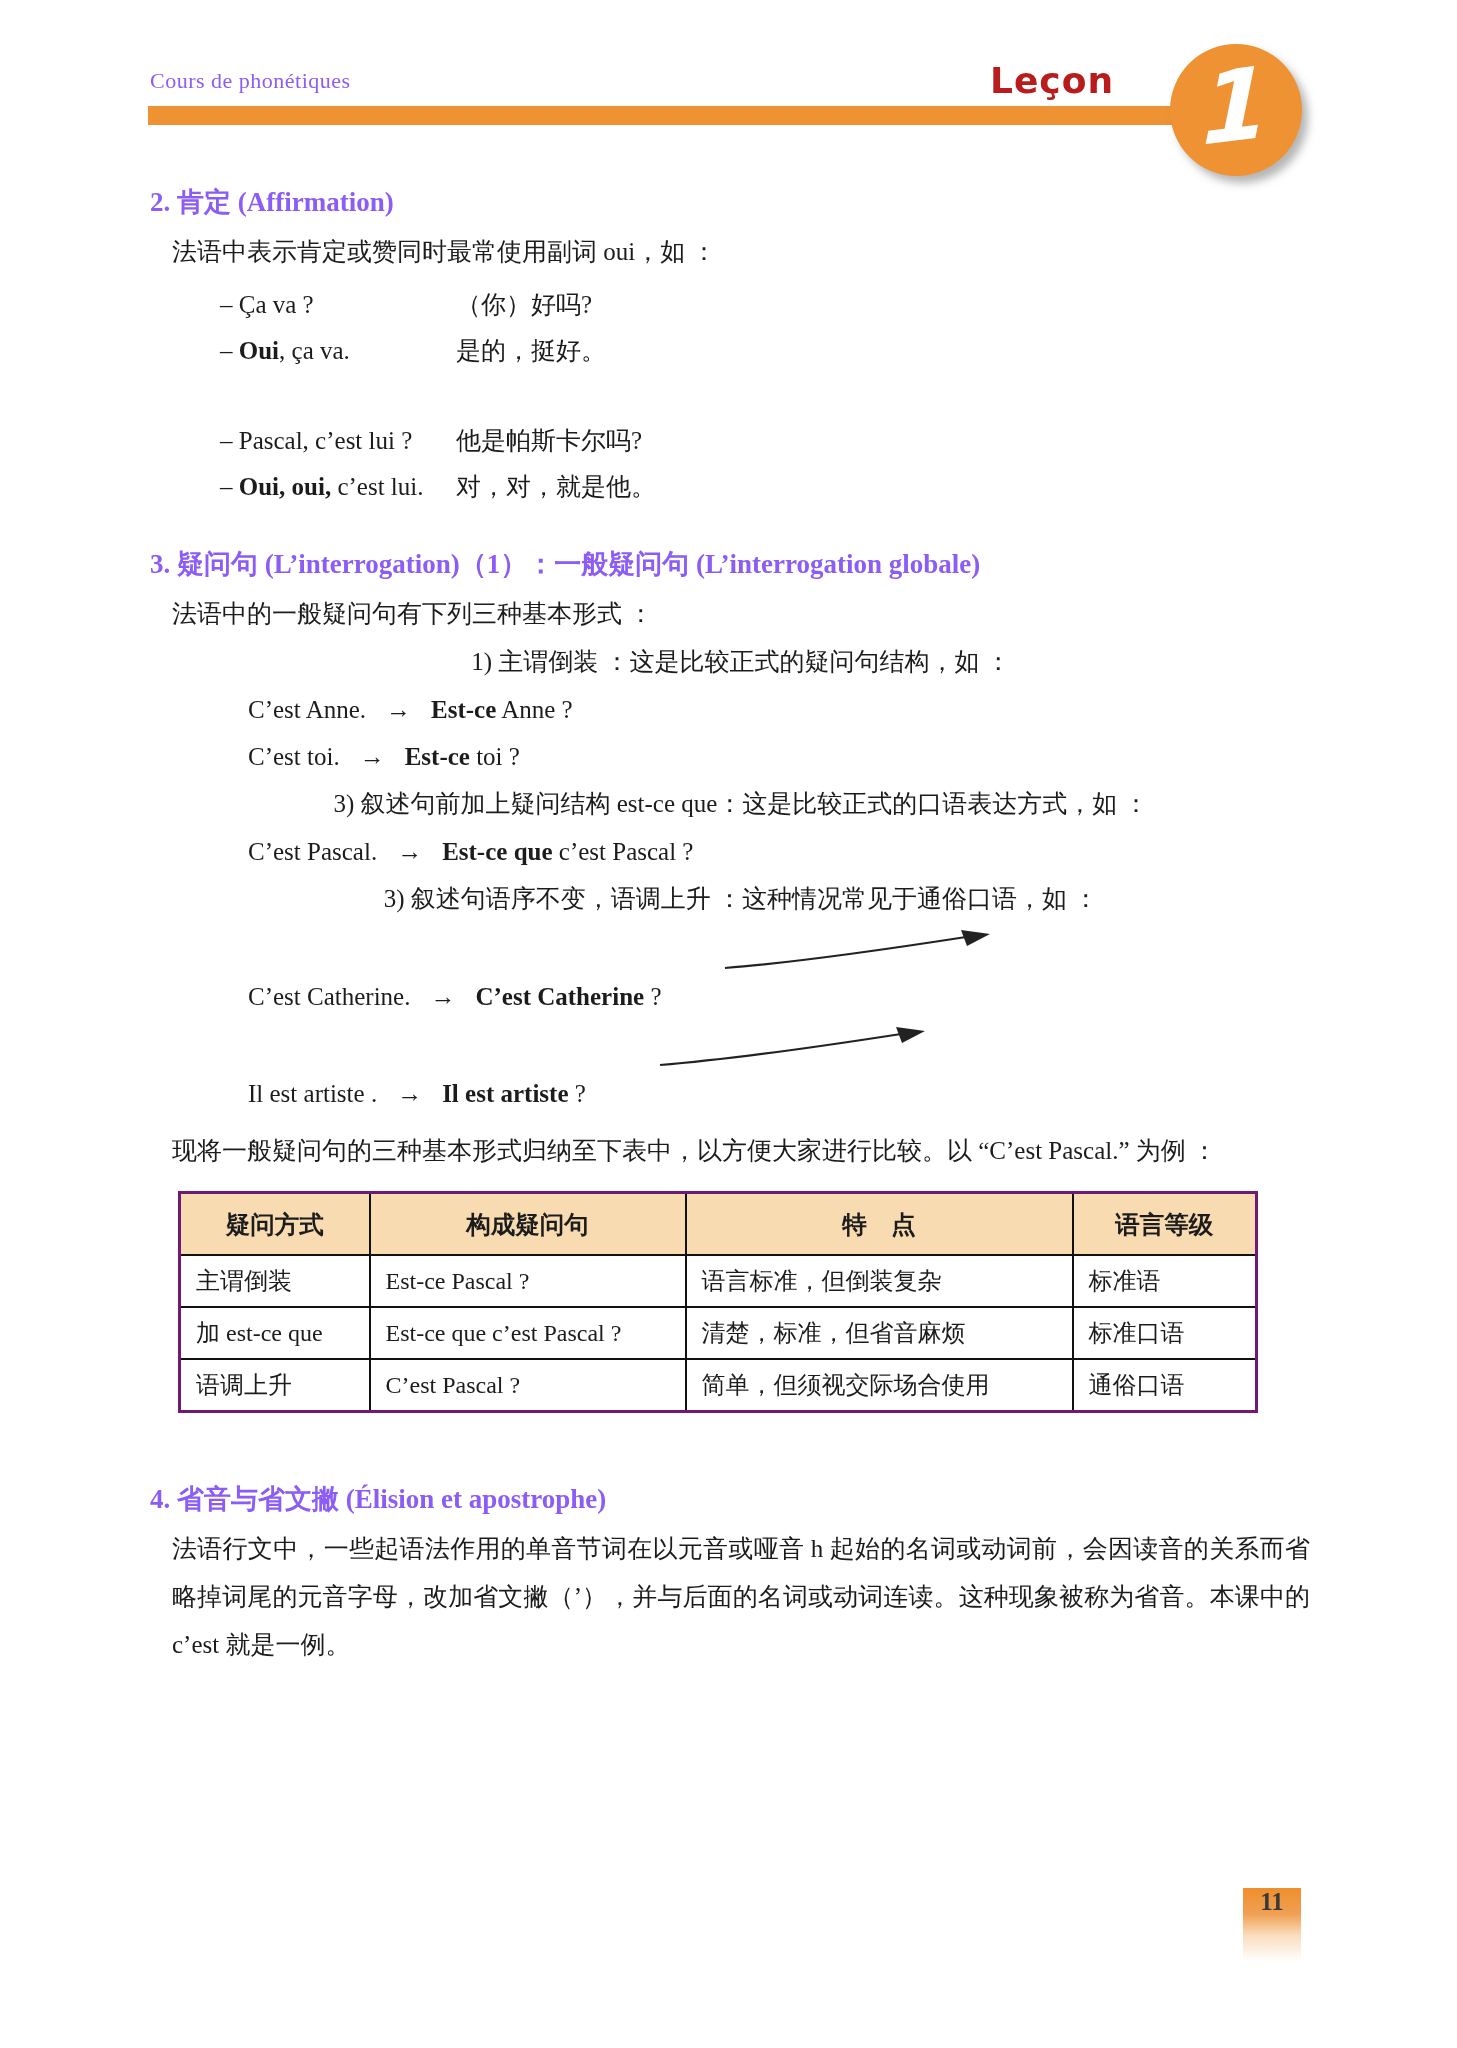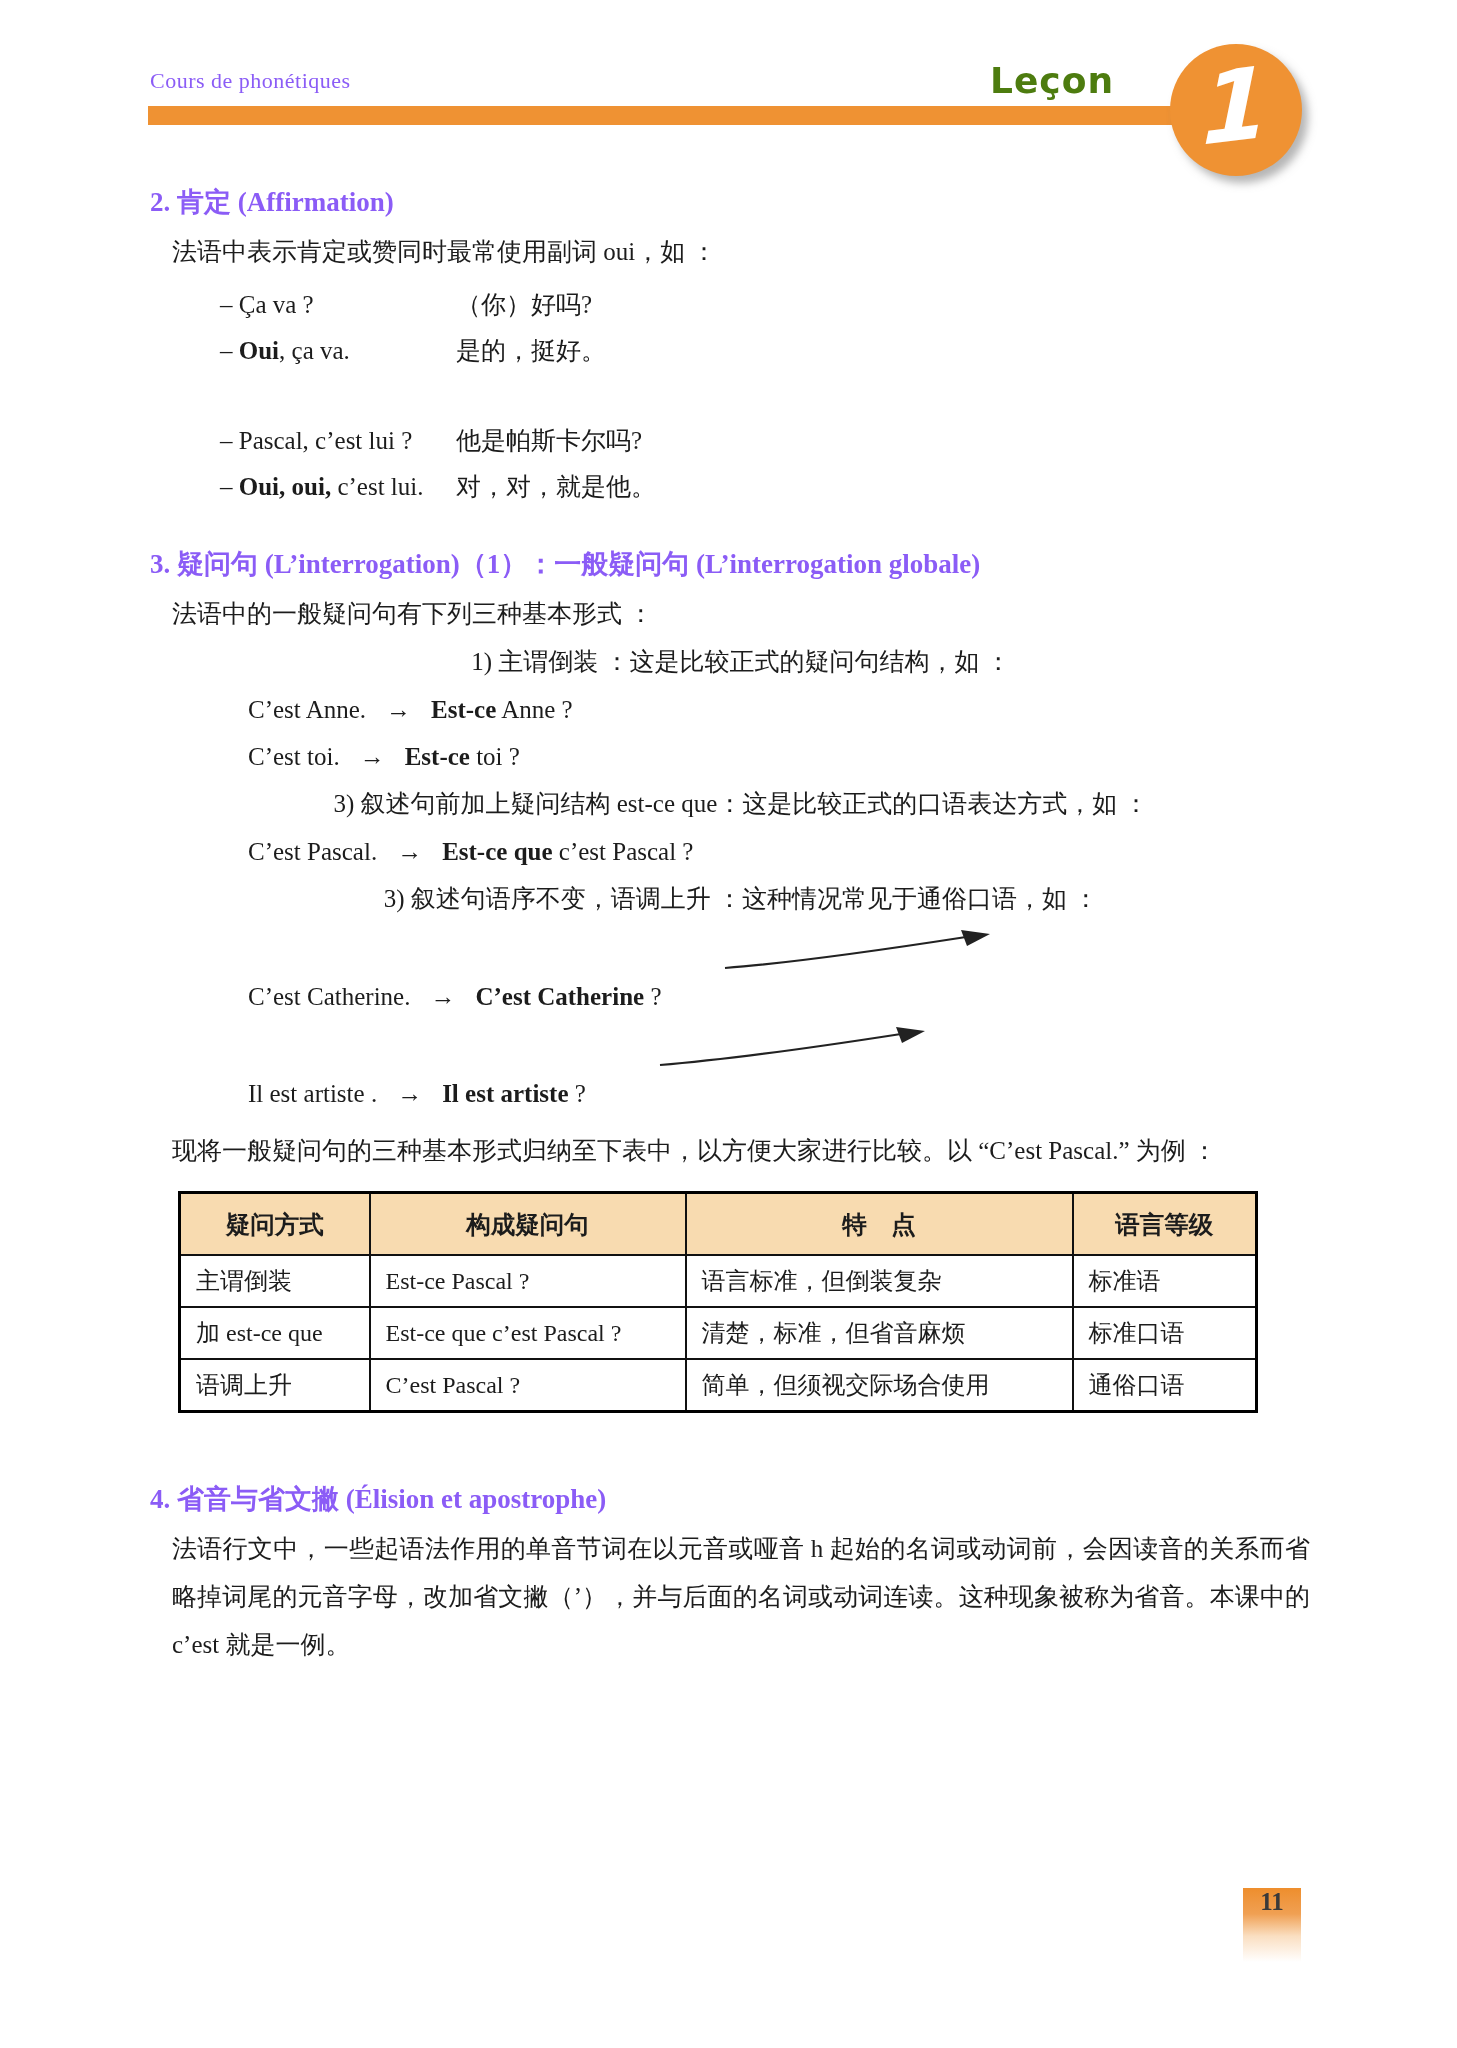"Leçon" .lesson-label { color: #4d7c0f -> #b91c1c }
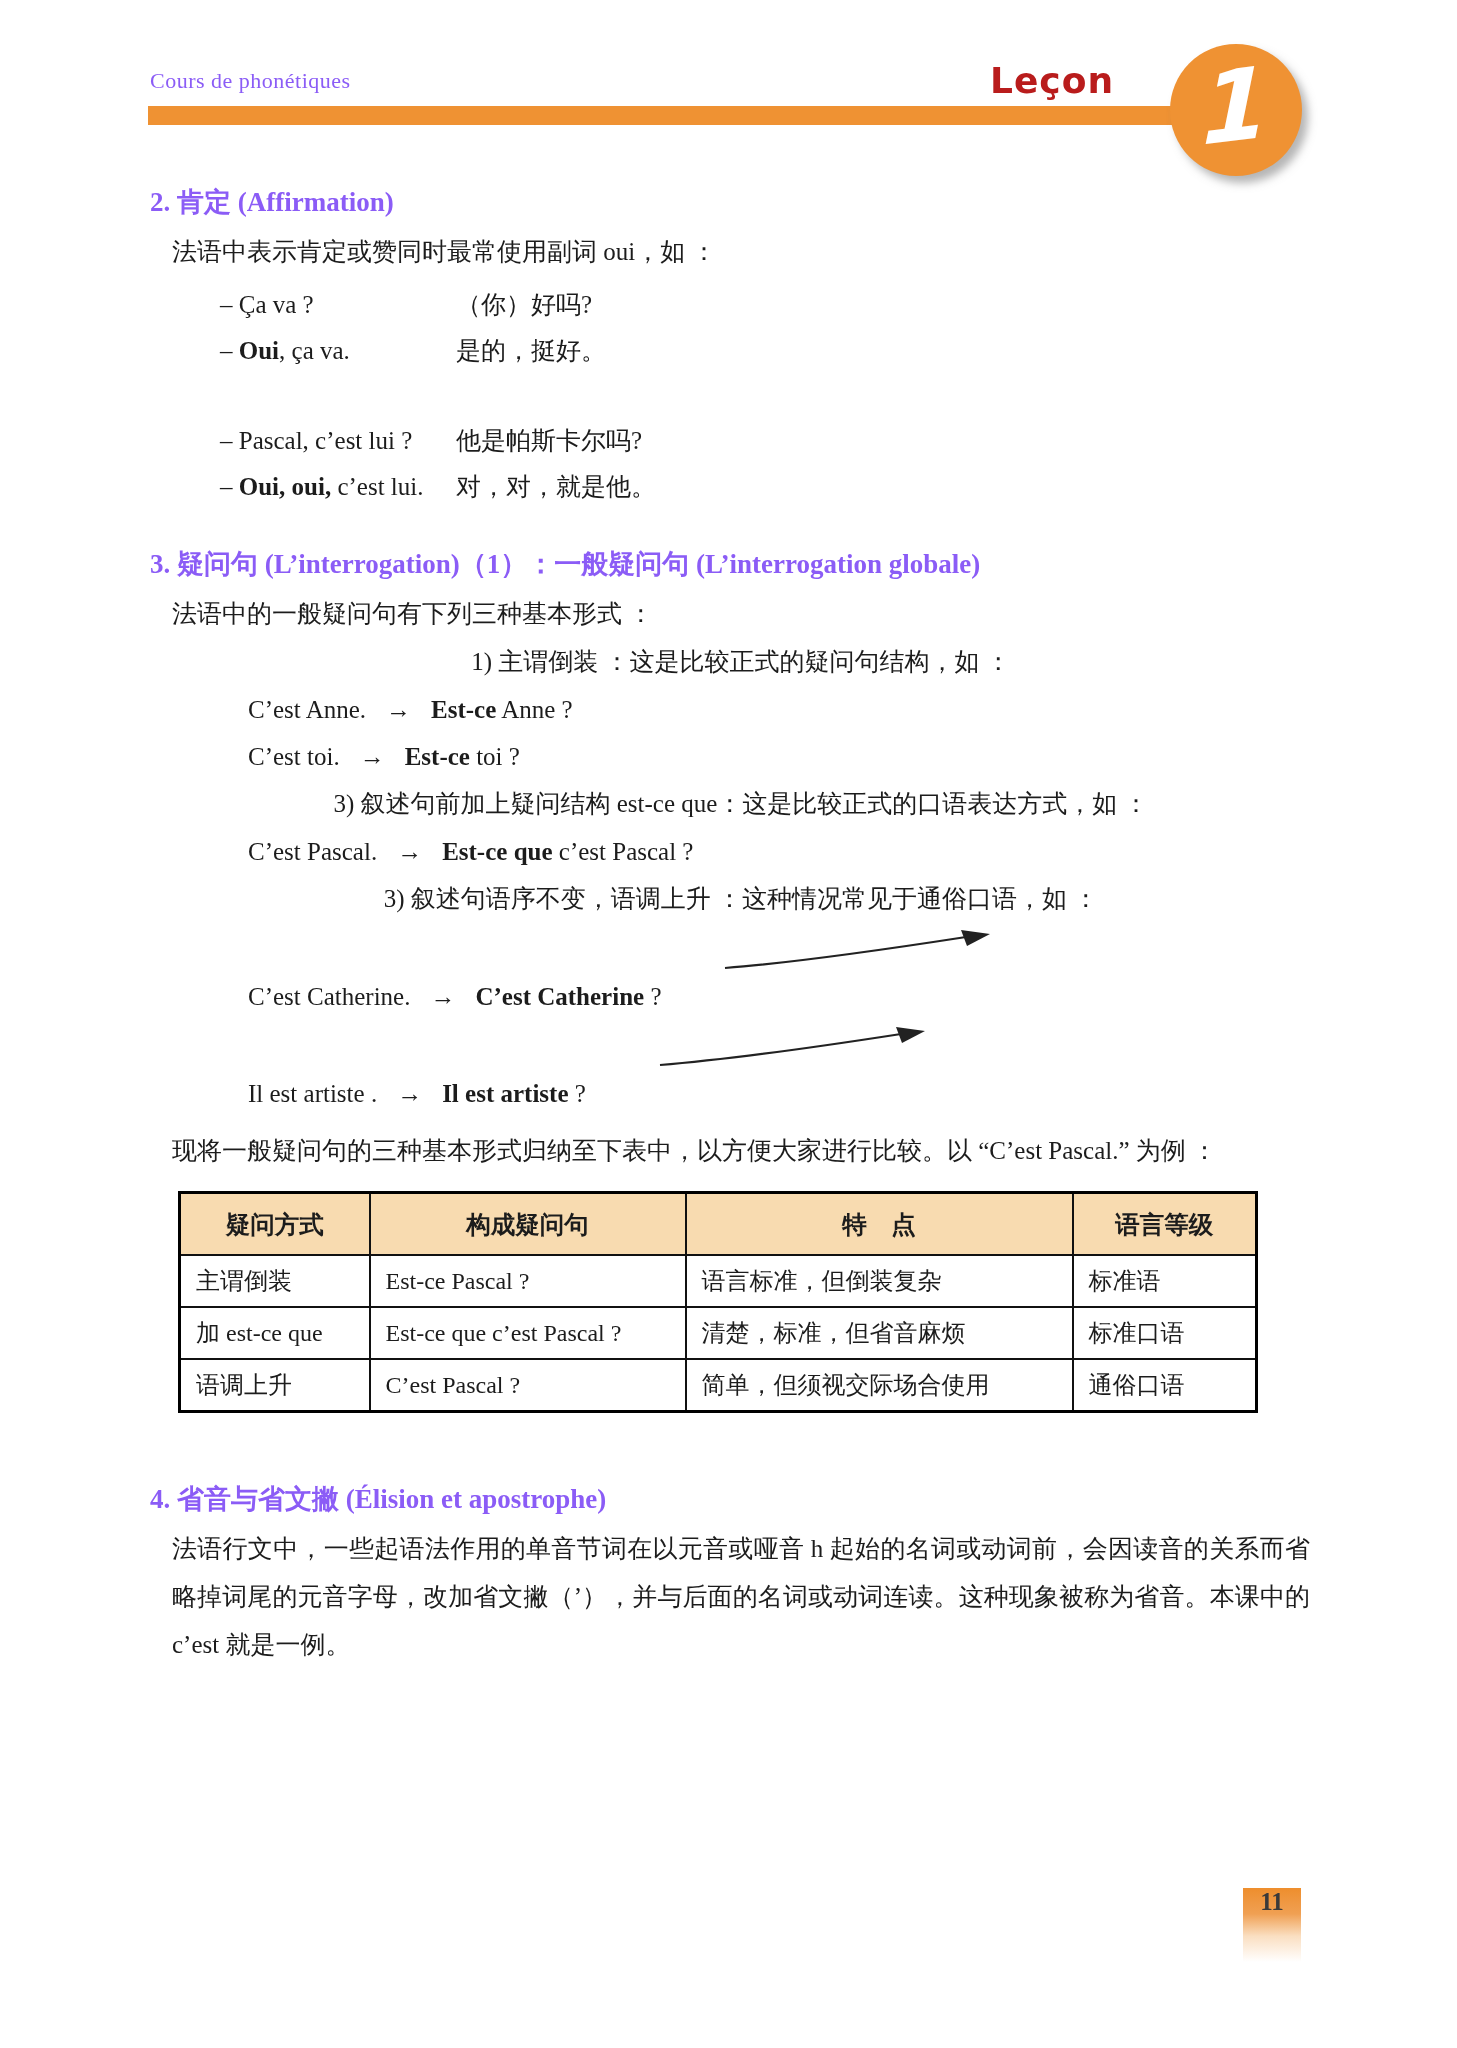"疑问方式" table.cmp { border: 3px solid #000000 -> 3px solid #701a75 }
